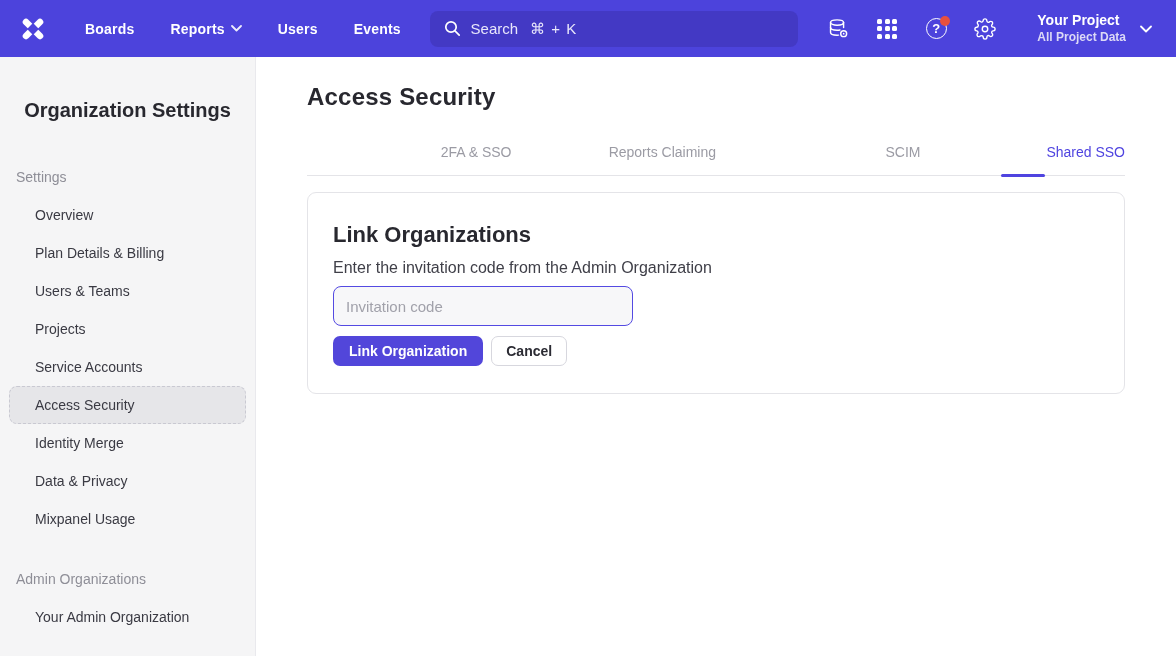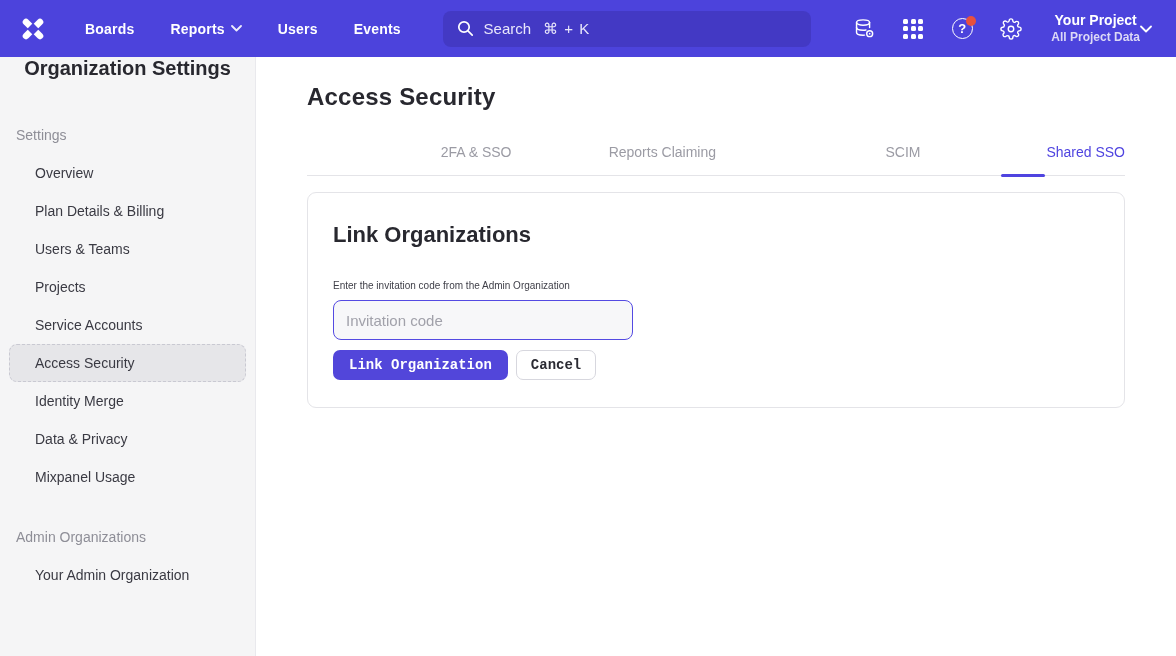"Your Project" .project-switcher { gap: none -> 14px; margin-left: 28px -> 40px; text-align: center -> none }
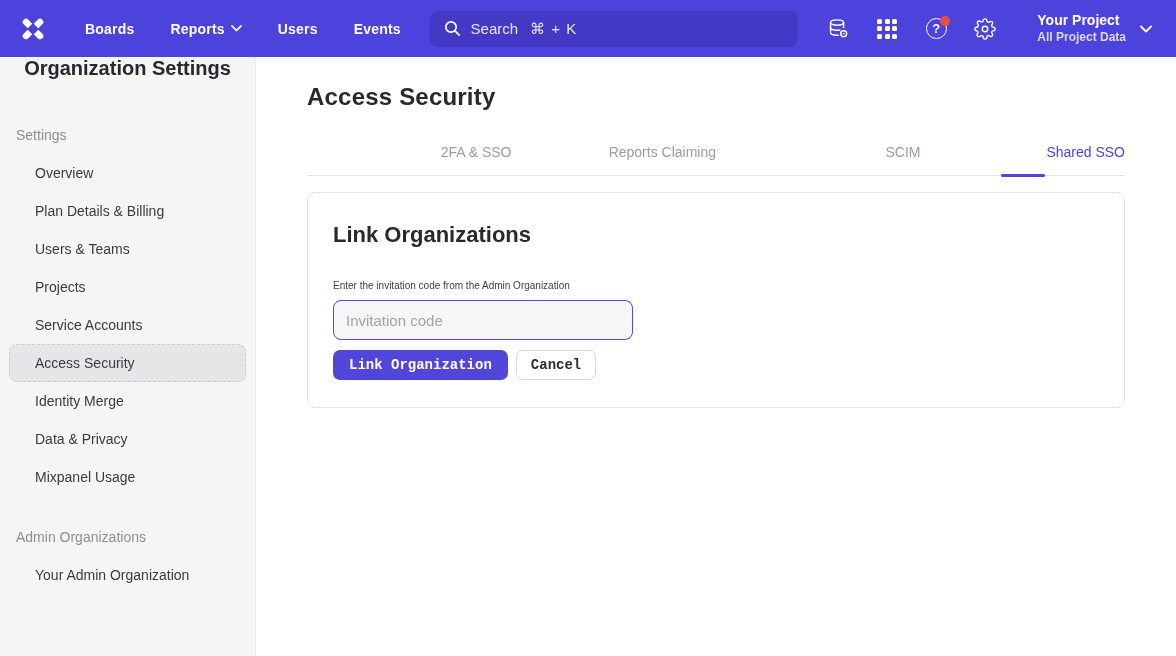"Organization Settings" .sidebar { padding-top: none -> 42px }
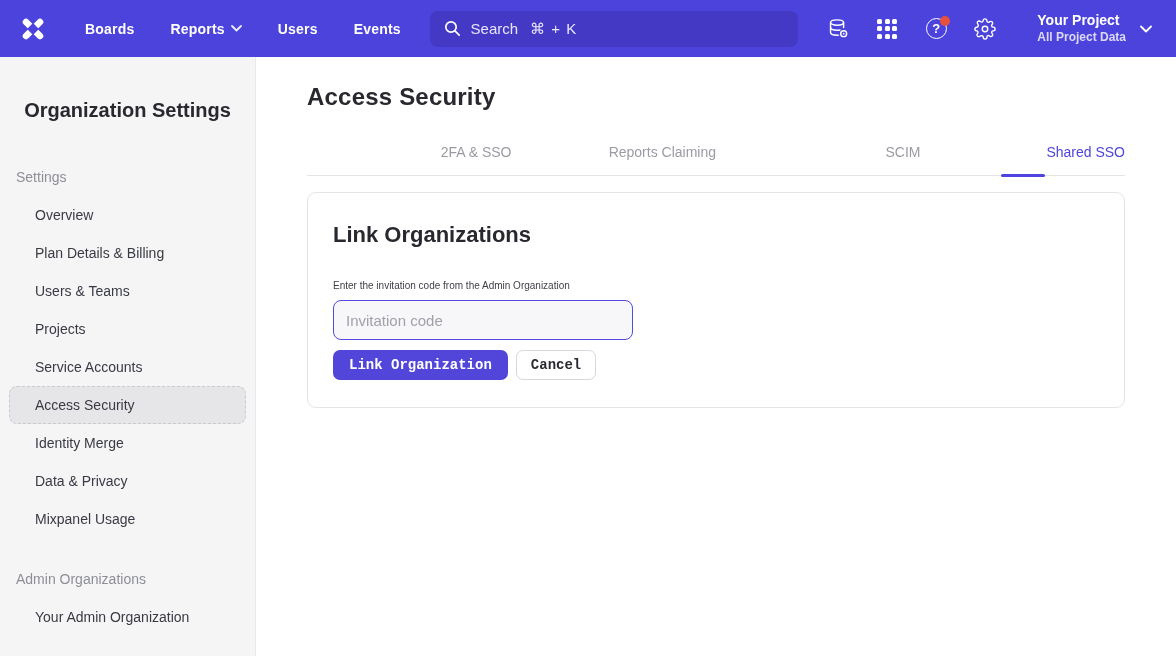"Enter the invitation code from" .field-label { font-size: 10px -> 16px; margin-top: 32px -> 11px }
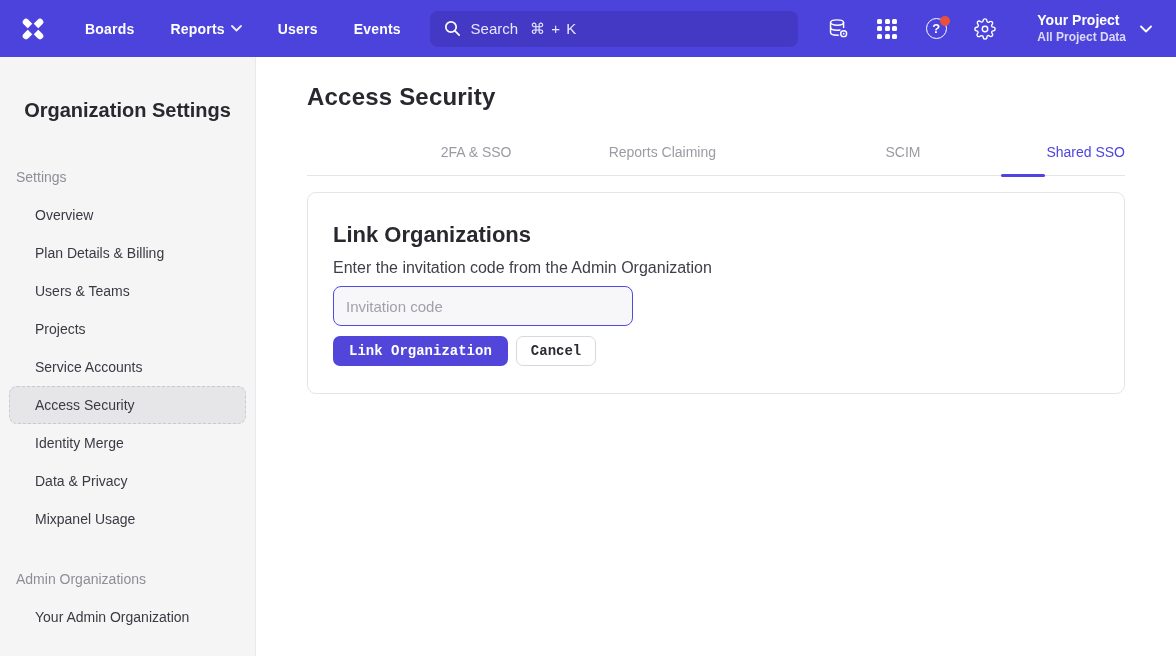"Link Organization" .btn { font-family: Liberation Mono, monospace -> Liberation Sans, sans-serif }
